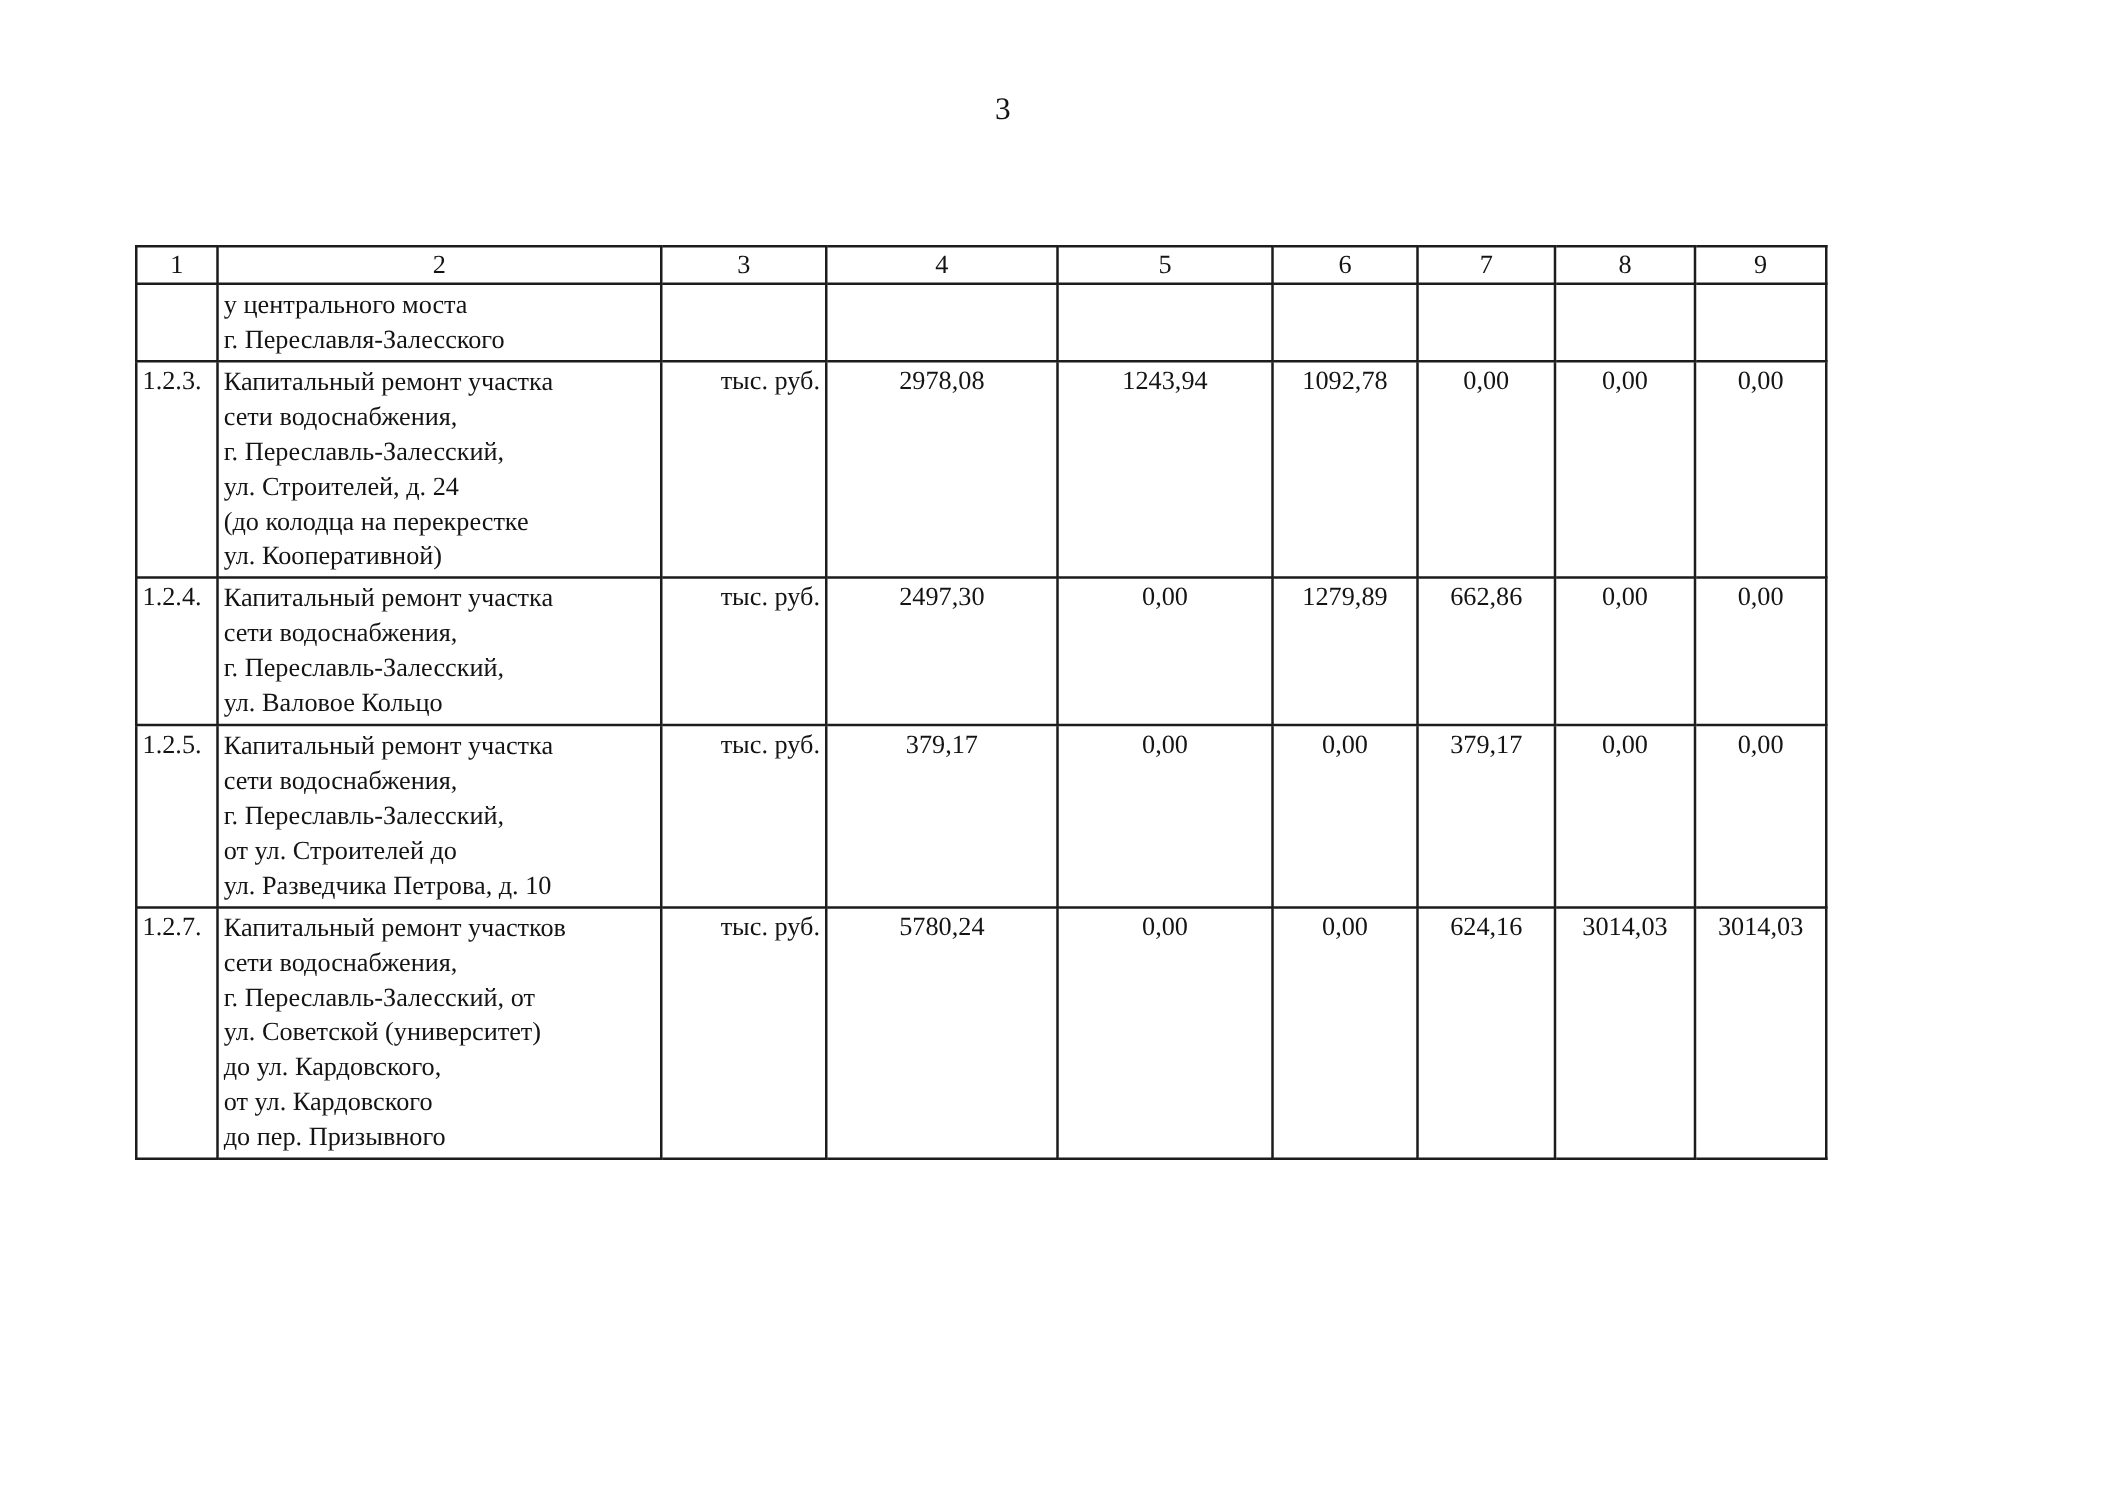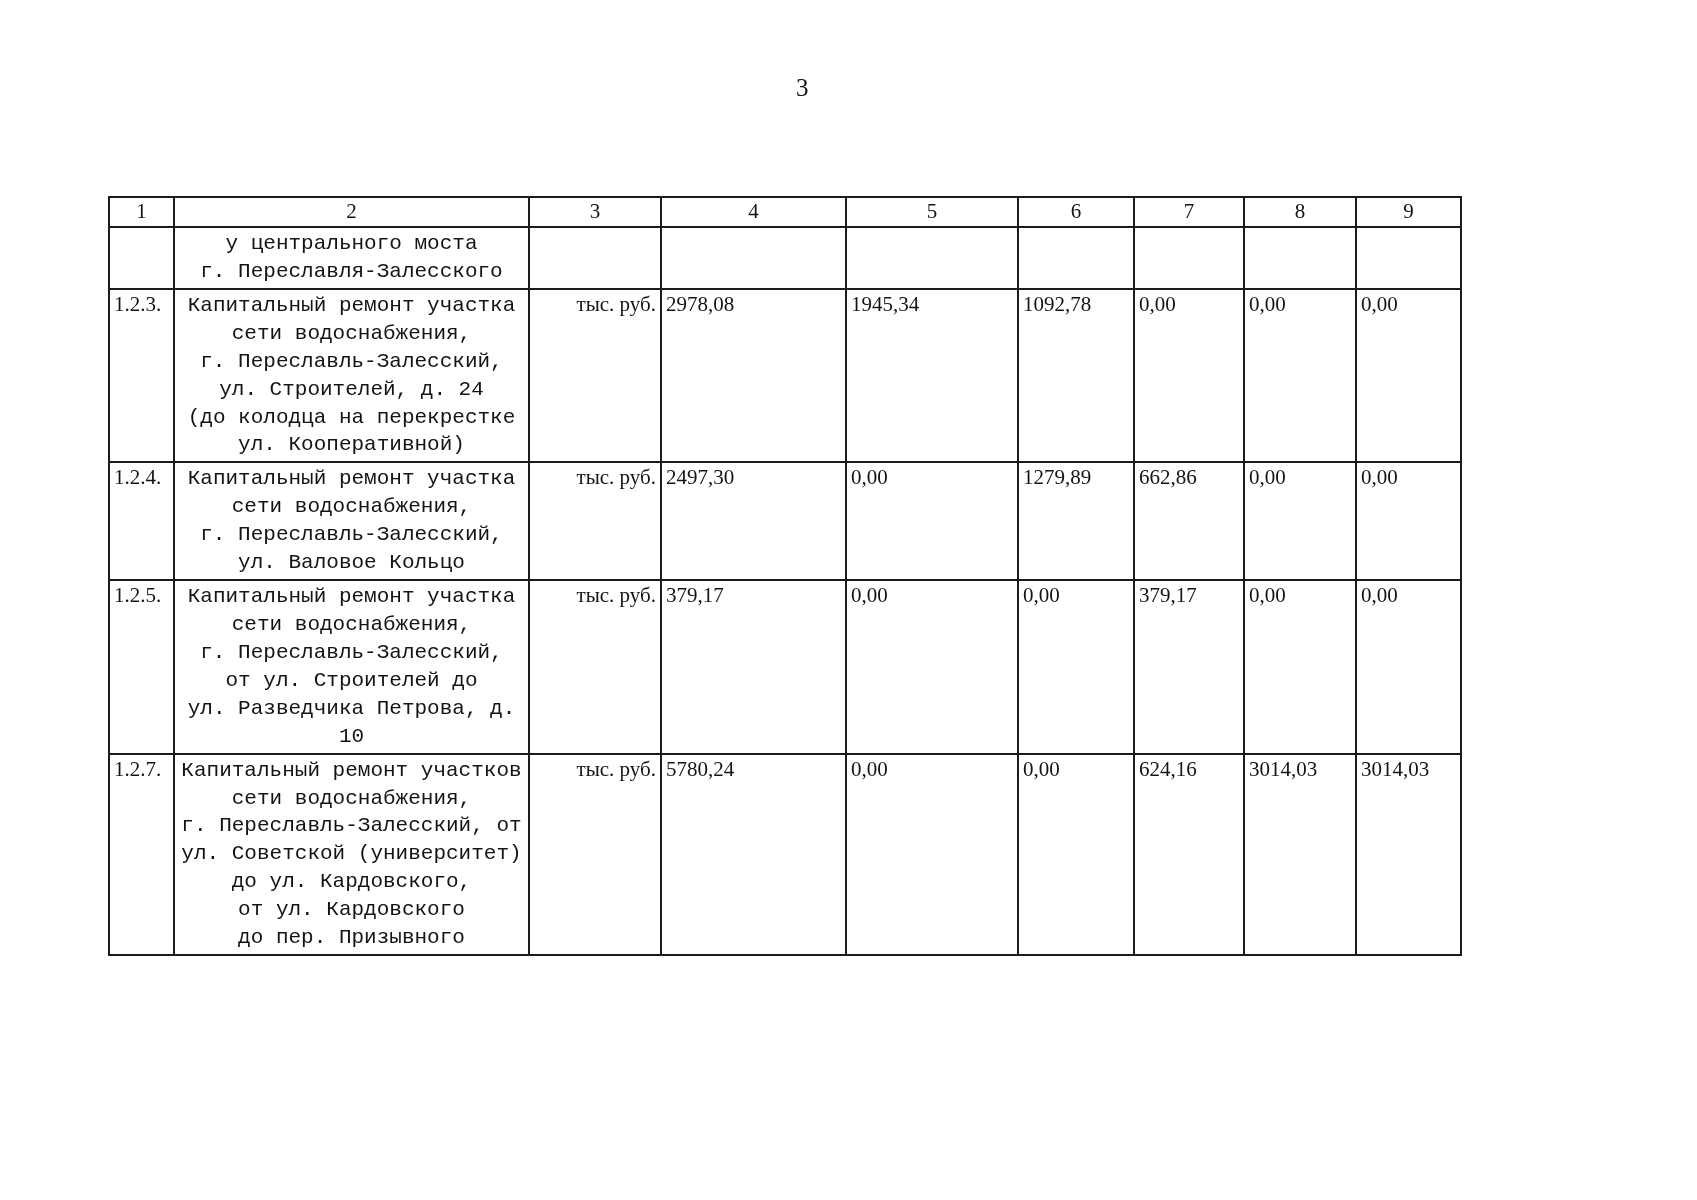"у центрального моста" td.name-cell { font-family: Liberation Mono, monospace -> none; text-align: center -> left }
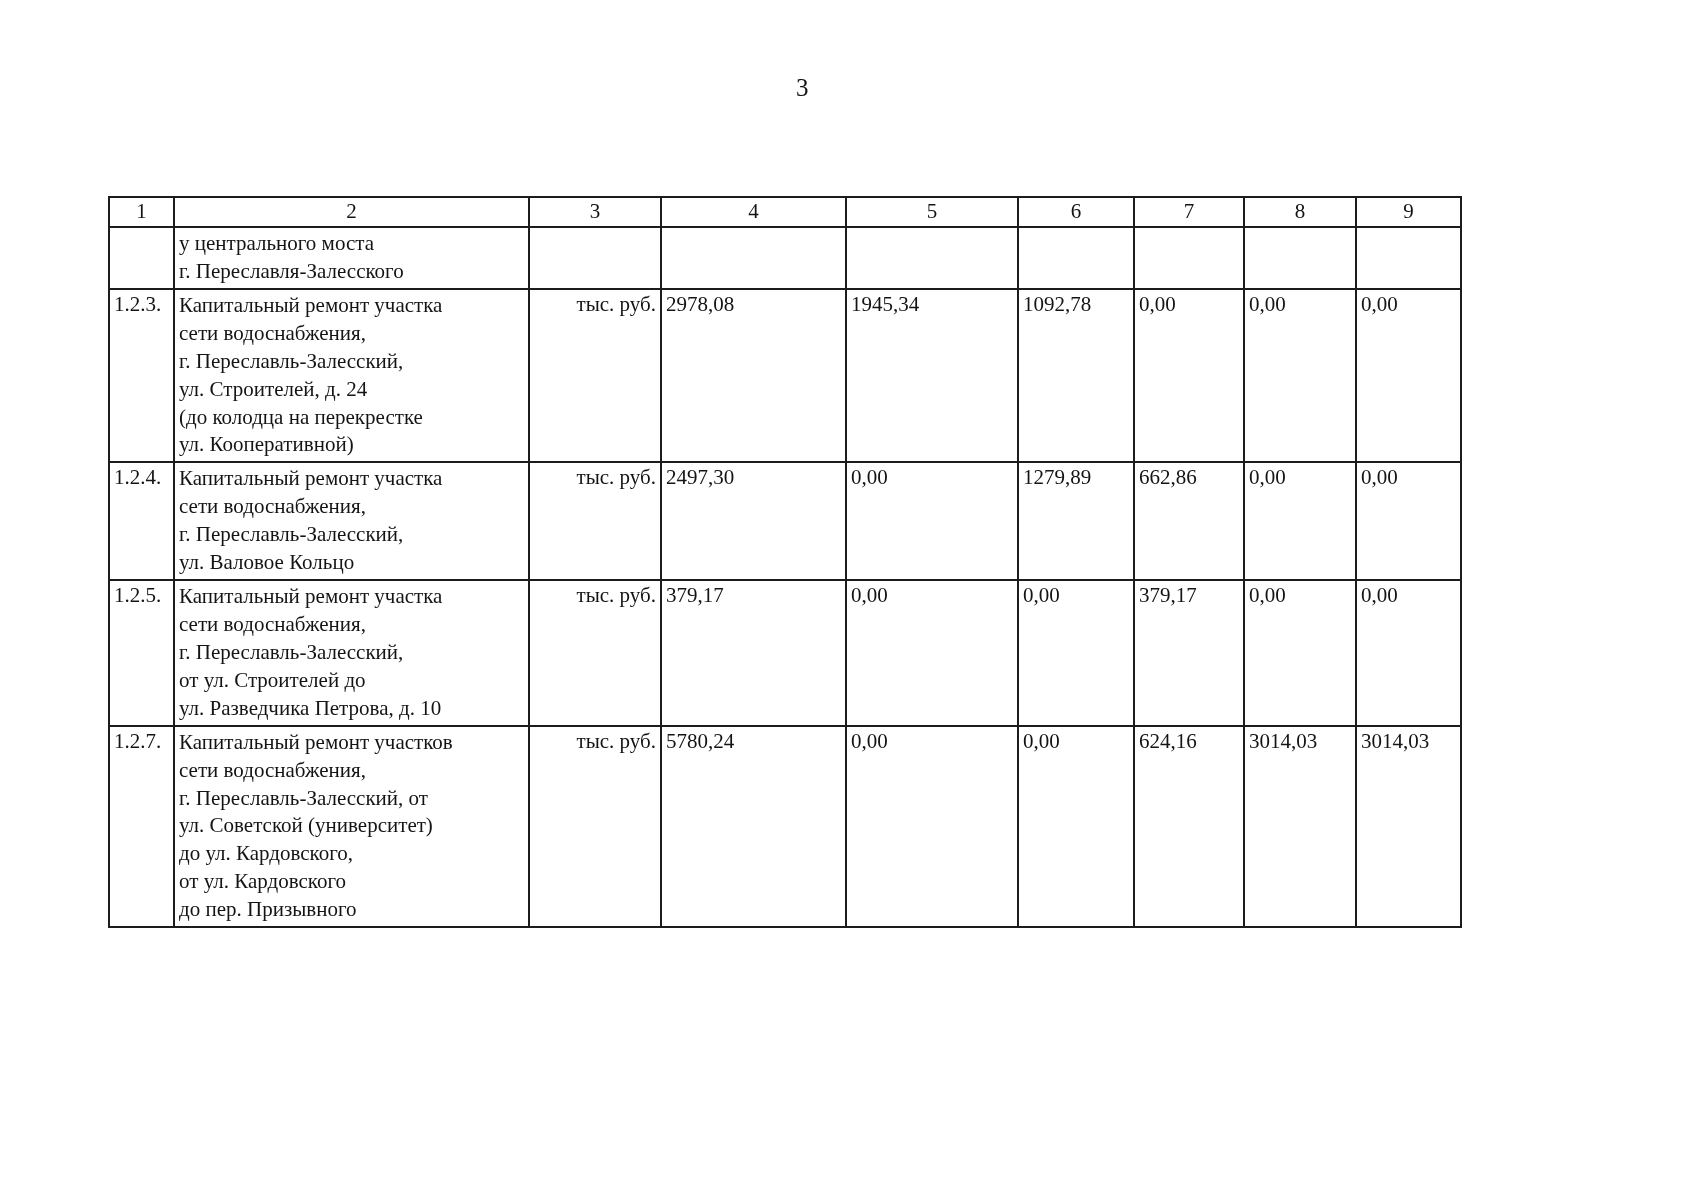"2978,08" td.val-cell { text-align: none -> center }
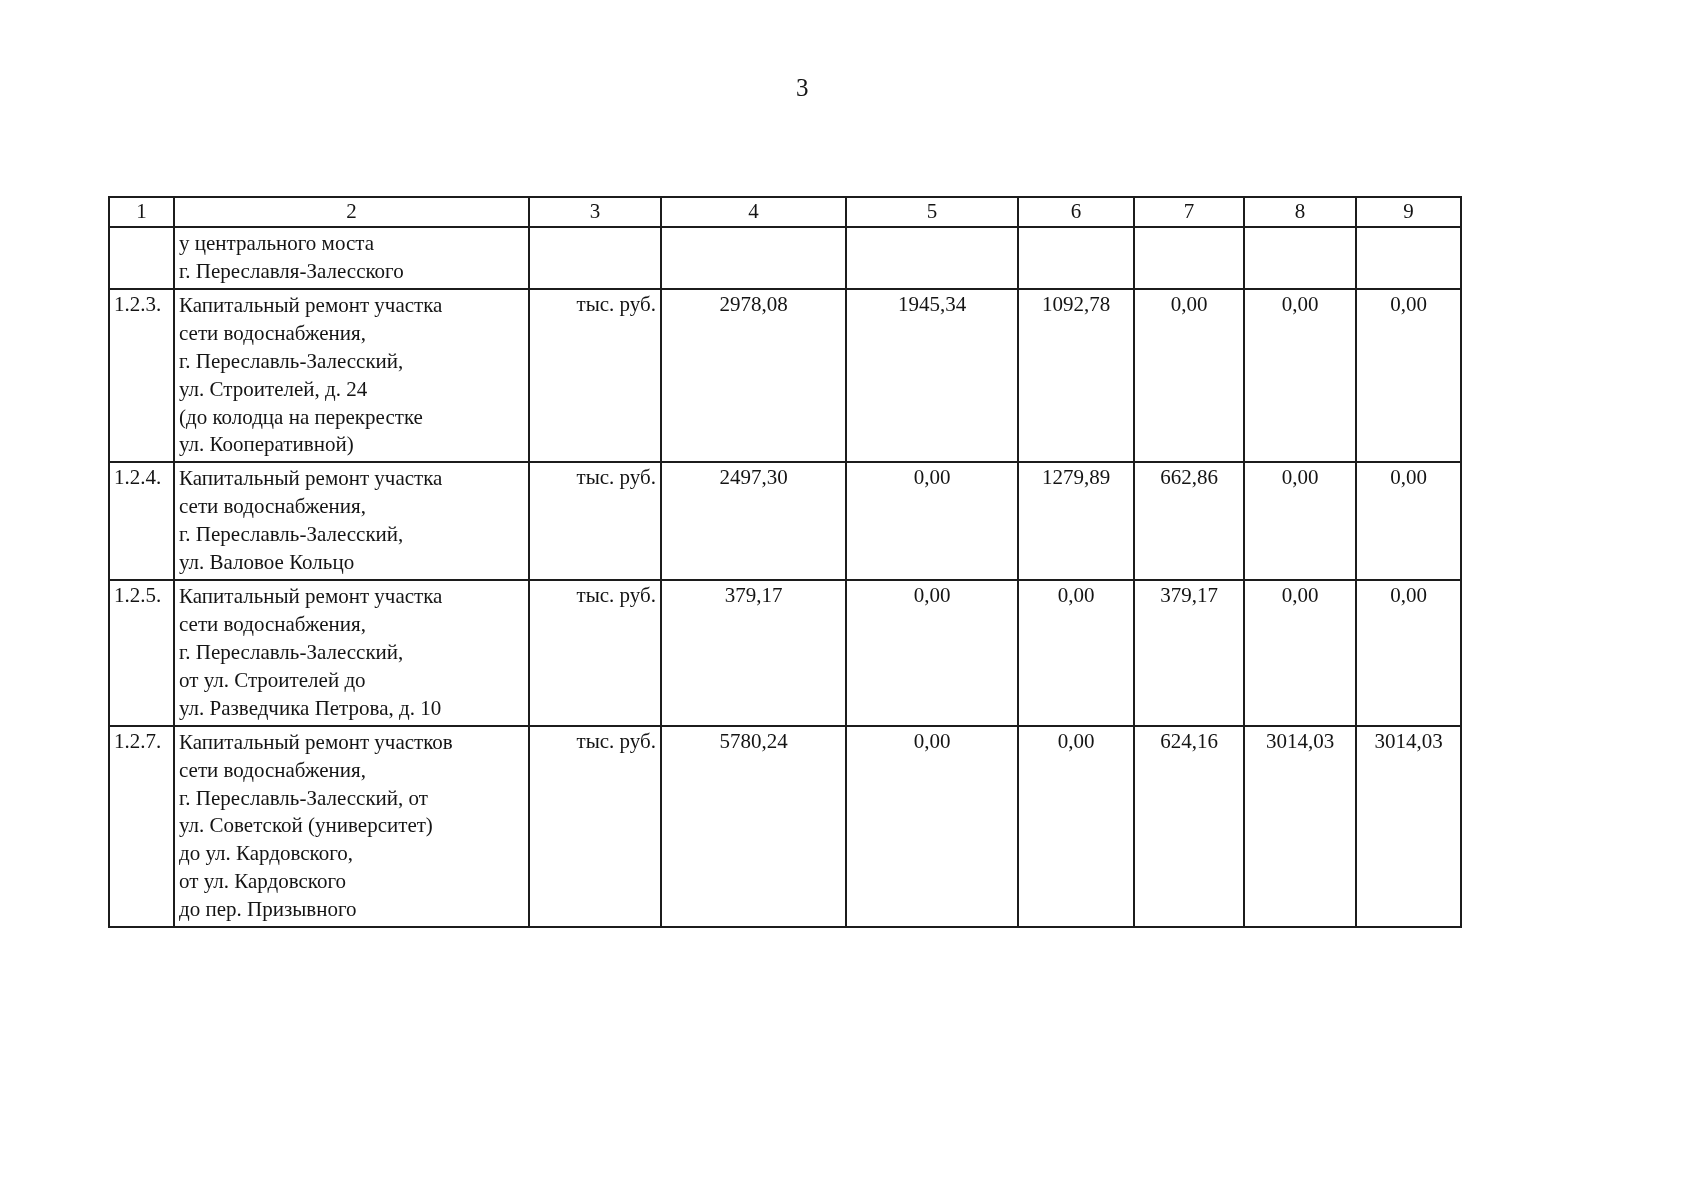"1945,34" td.val-cell { text: 1945,34 -> 1243,94 }
